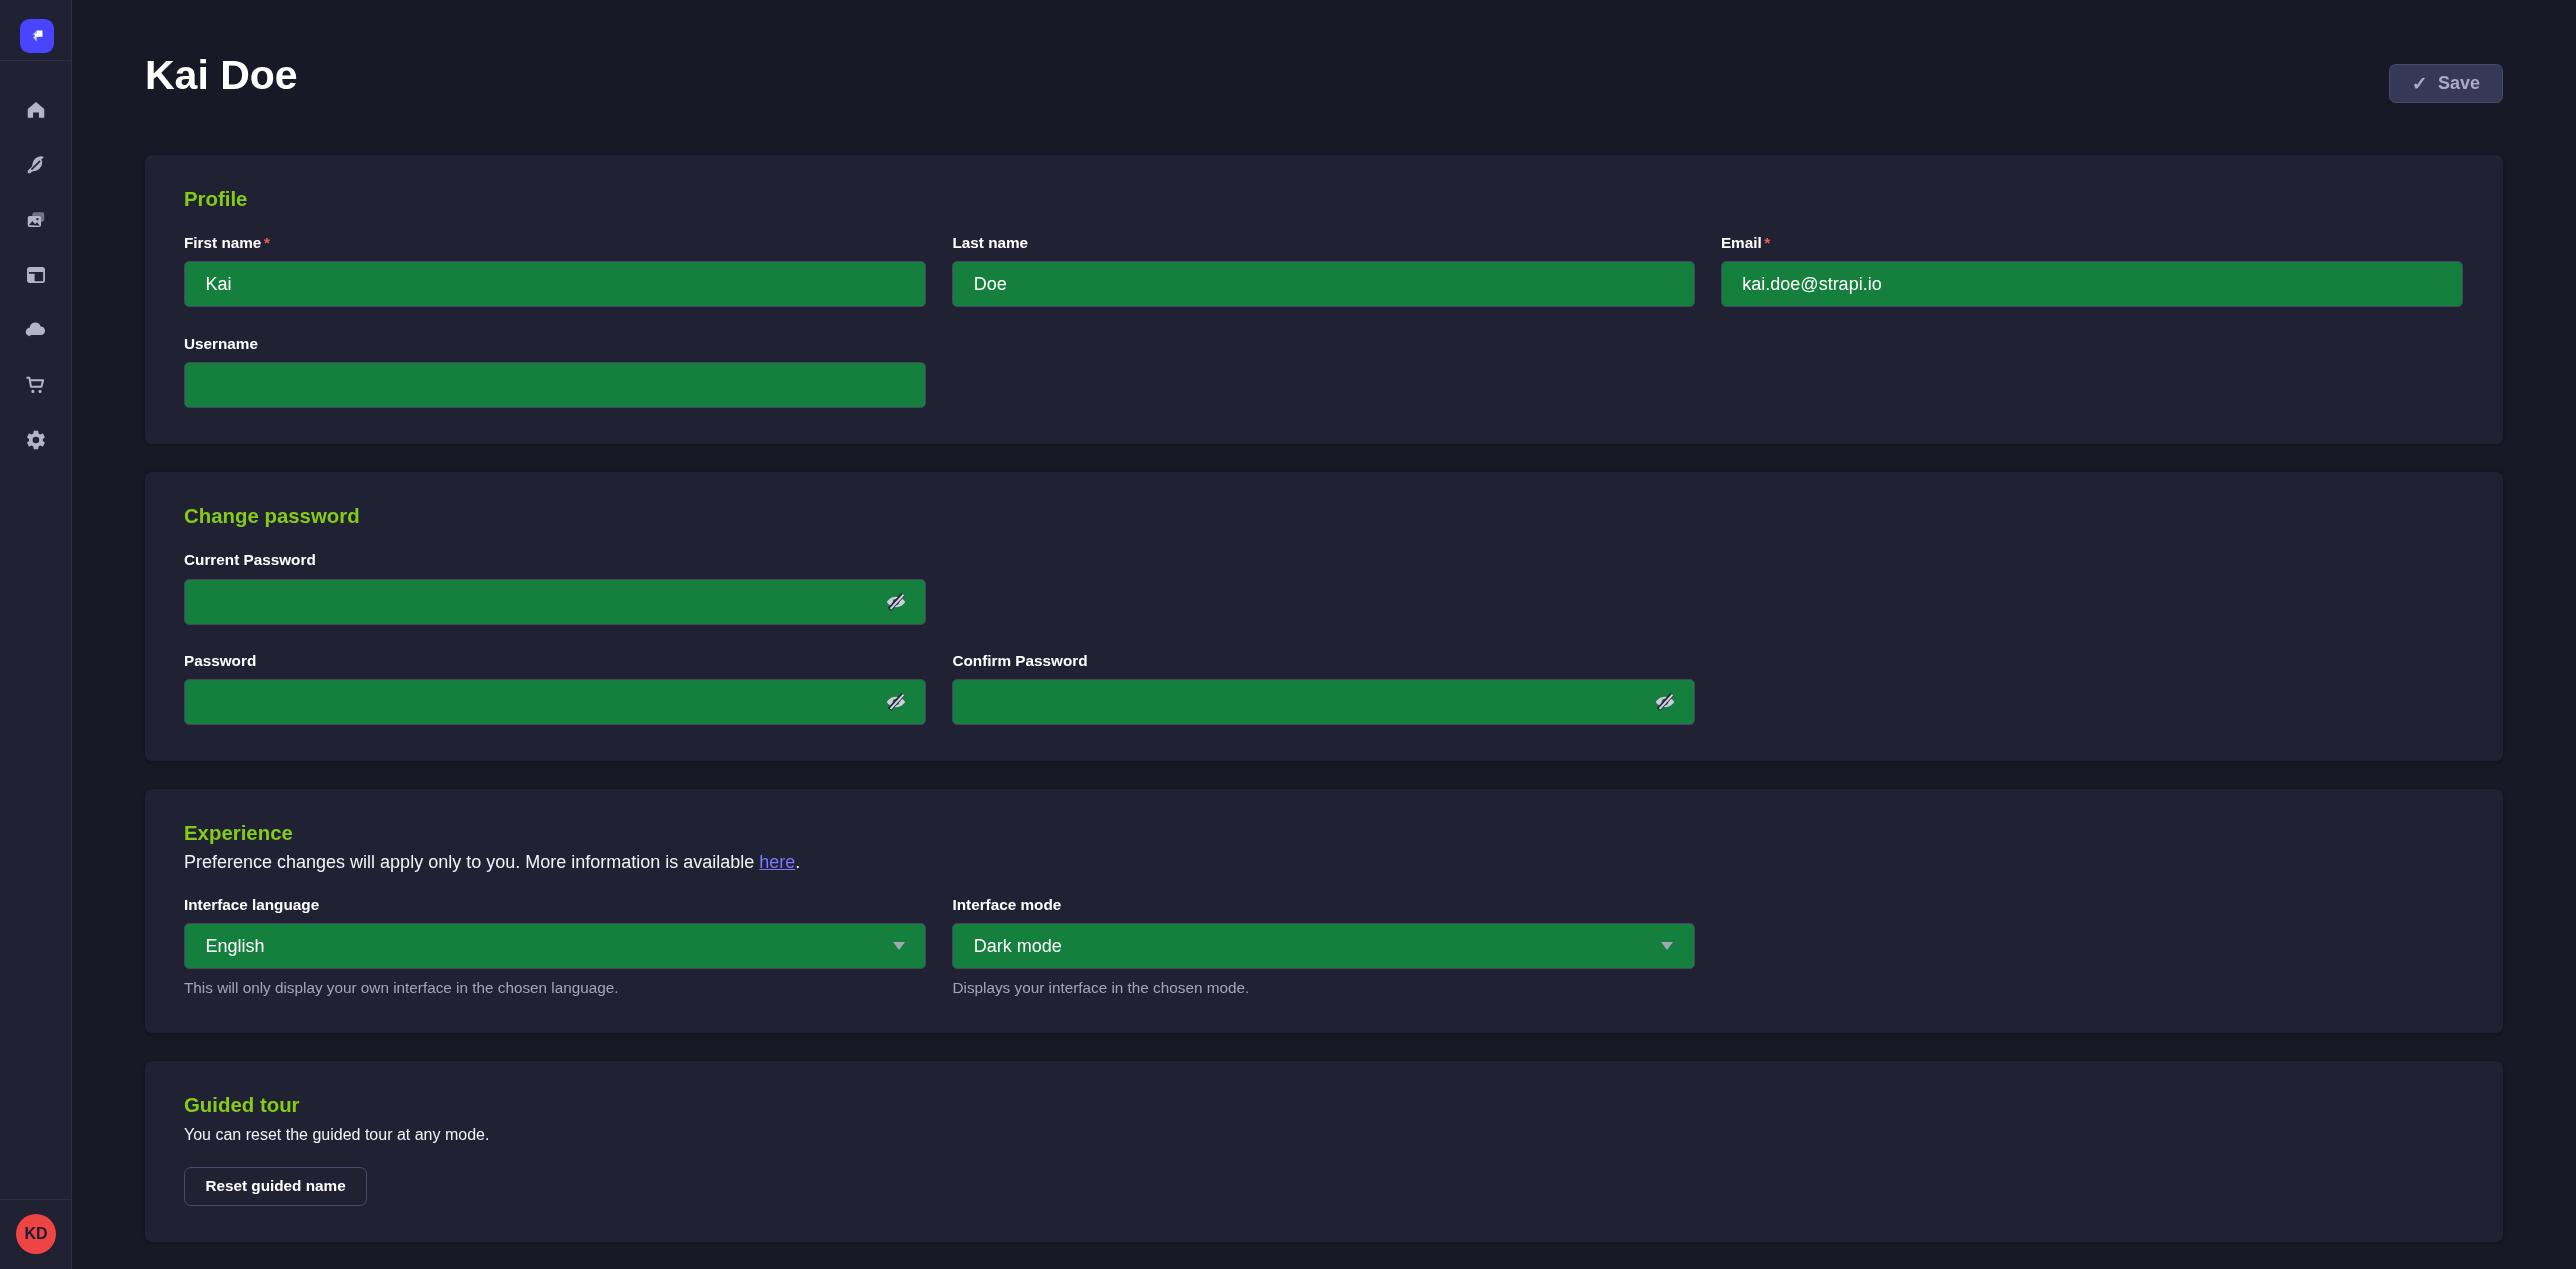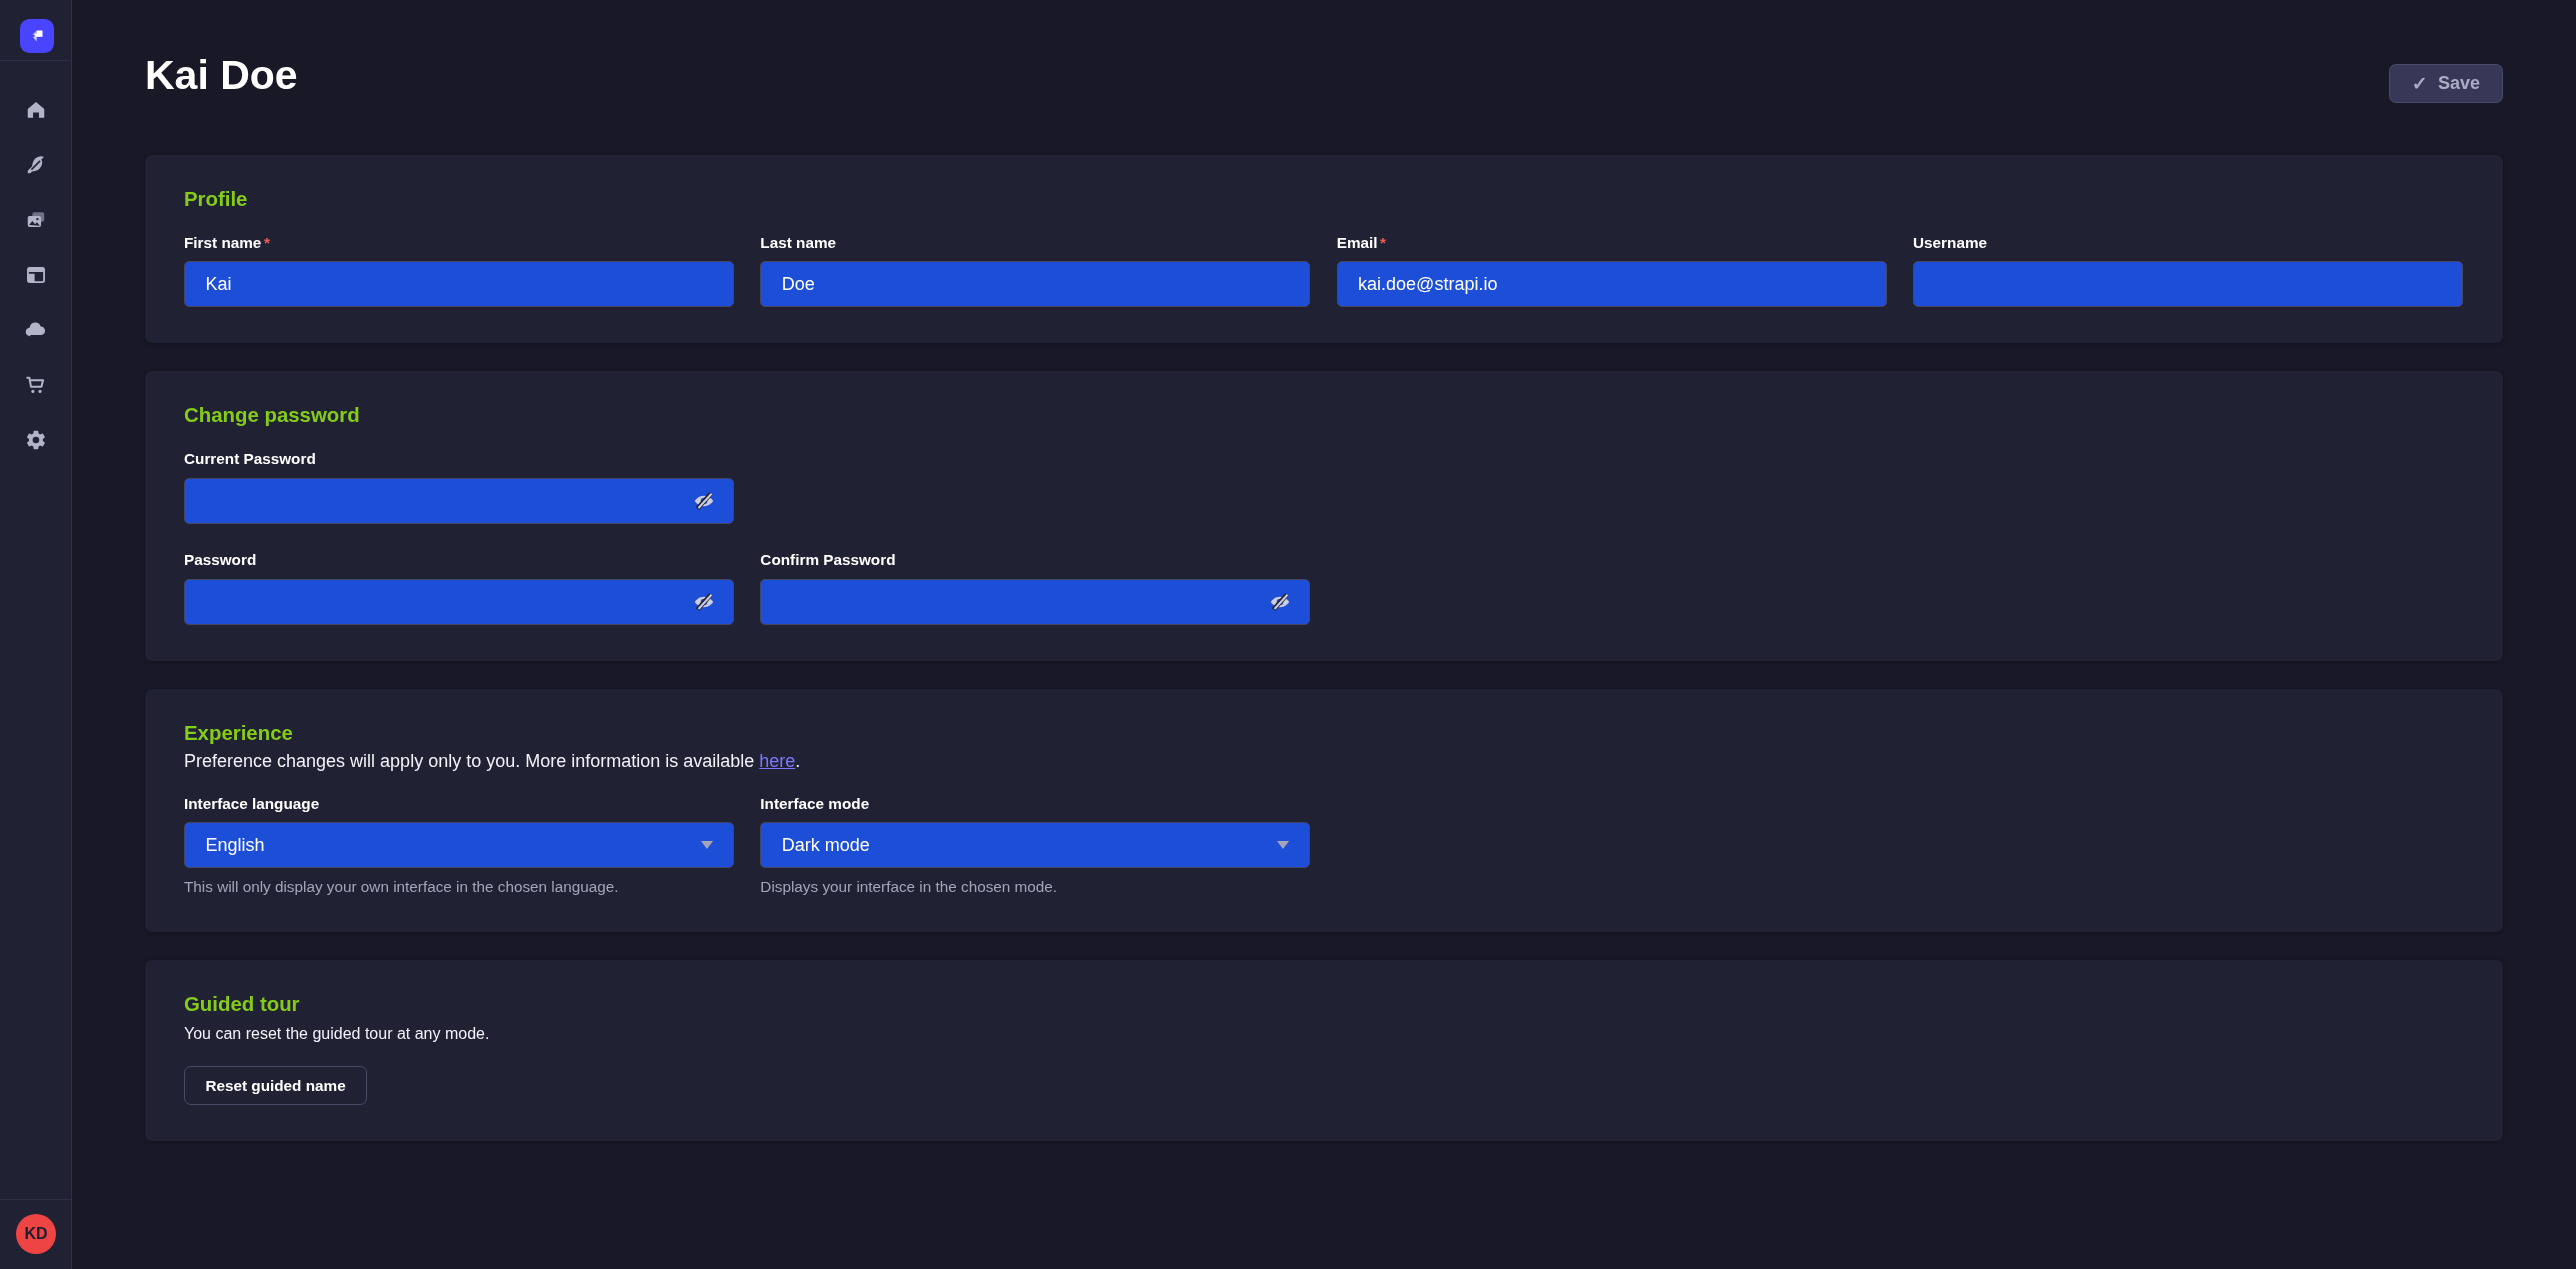"First name *" .grid { grid-template-columns: 1fr 1fr 1fr 1fr -> 1fr 1fr 1fr }
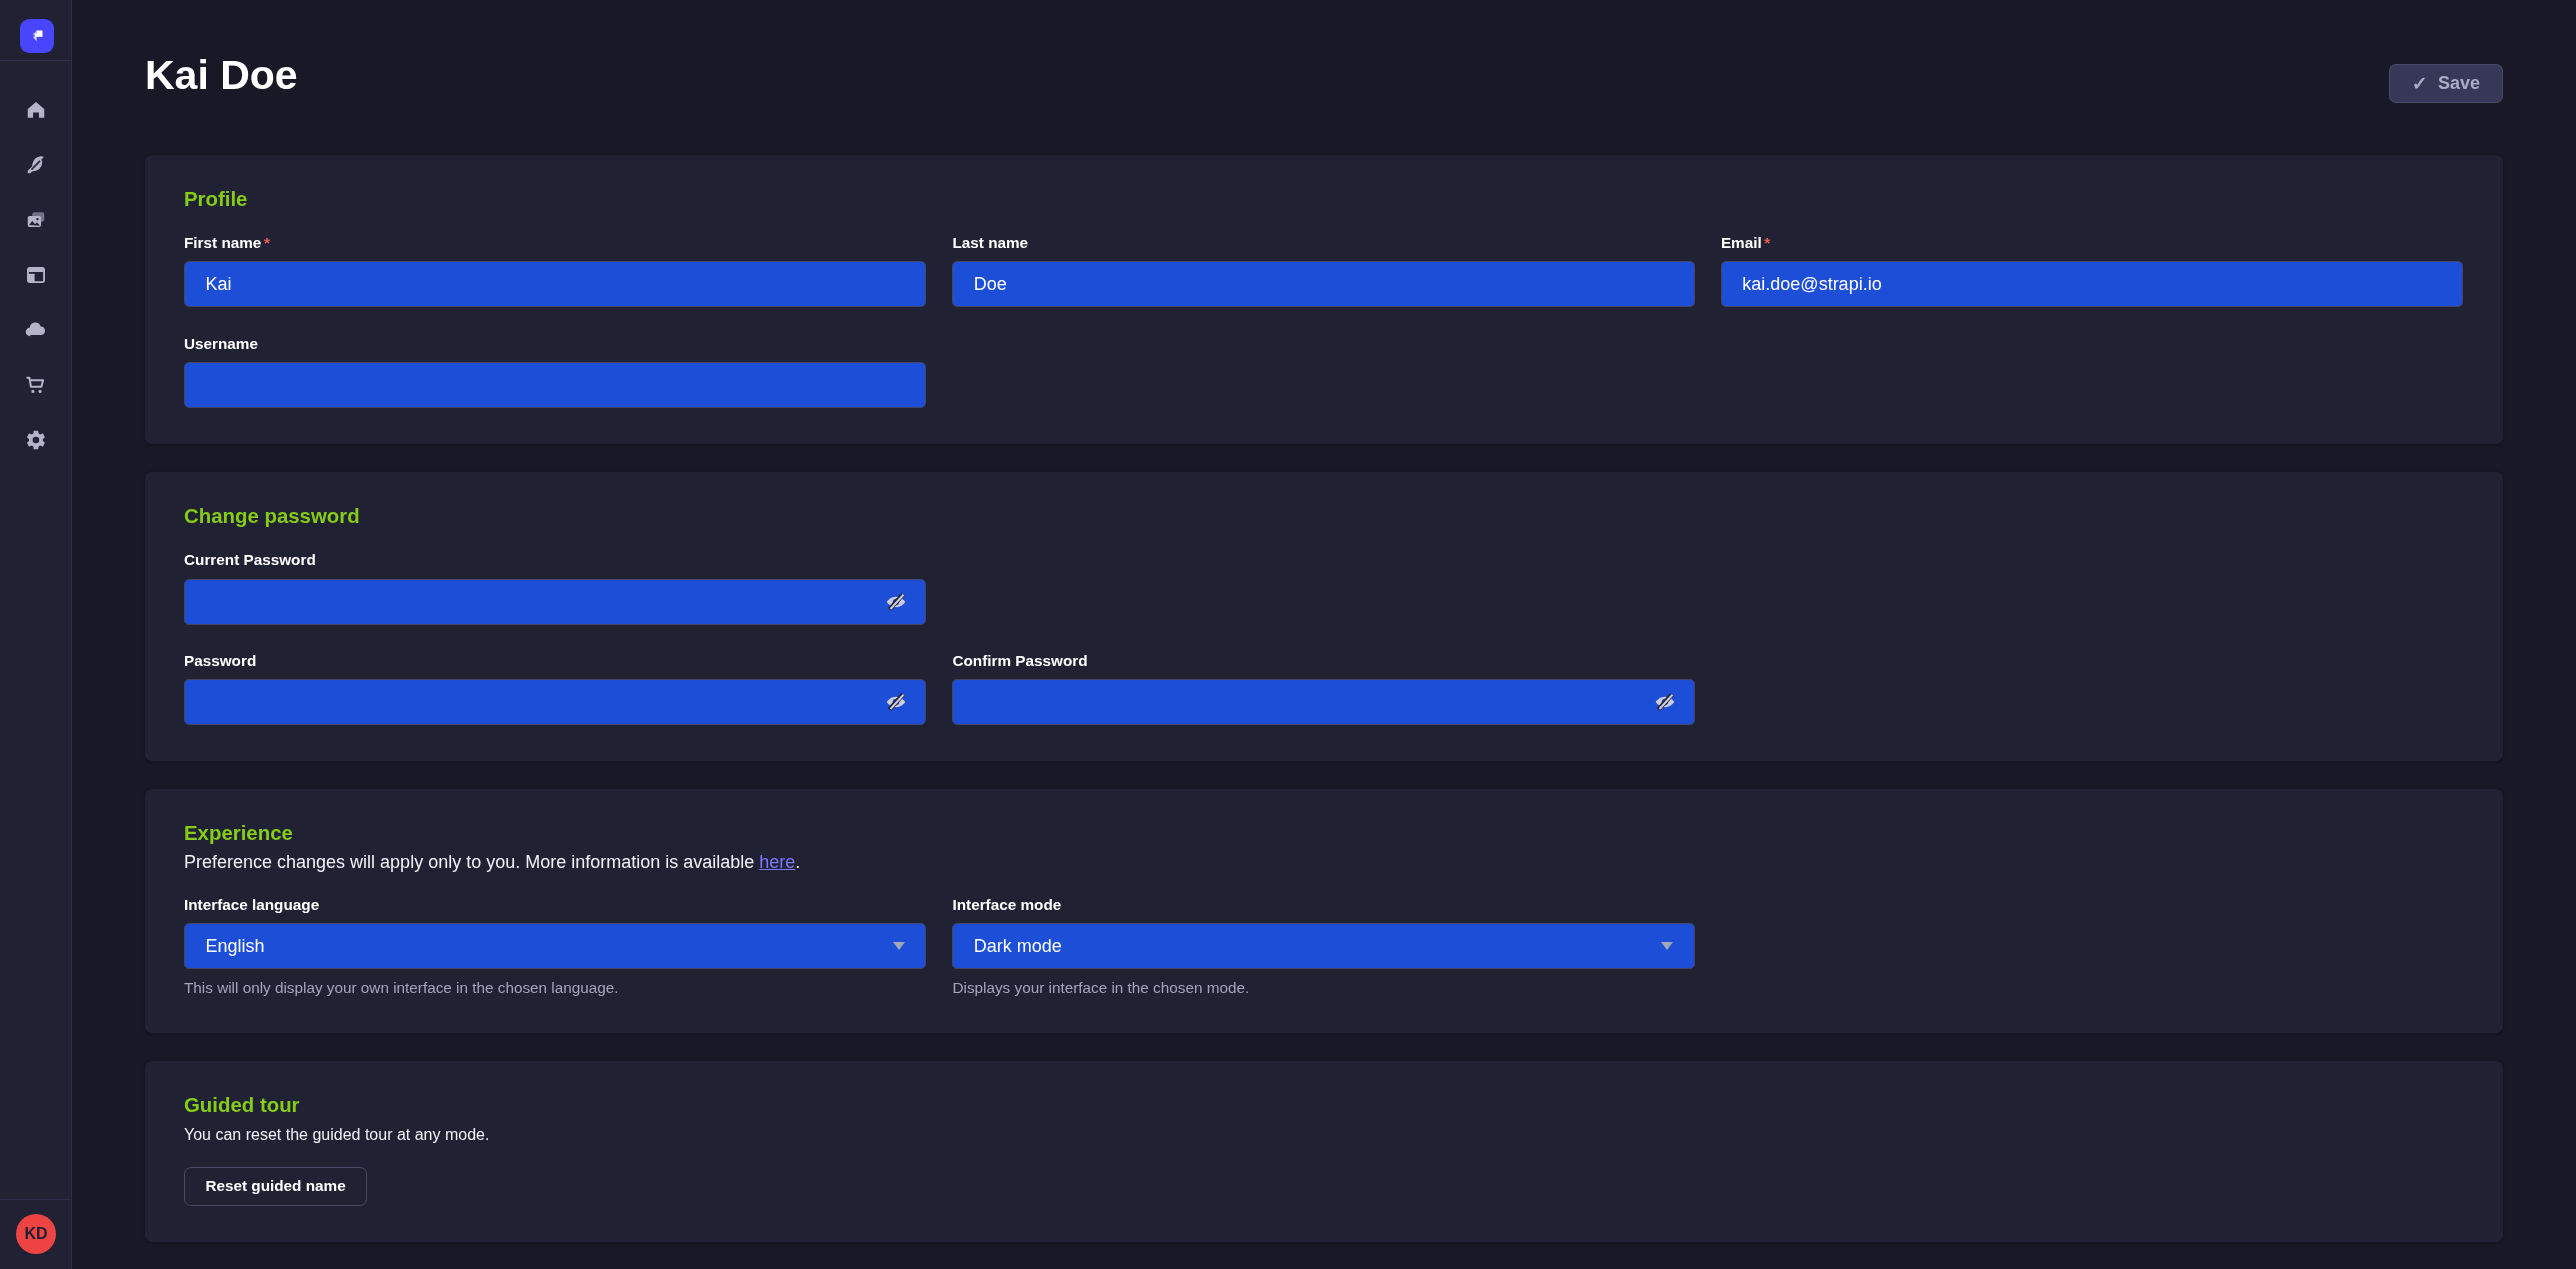"Kai" .text-input, .select { background: #1d4ed8 -> #15803d }
